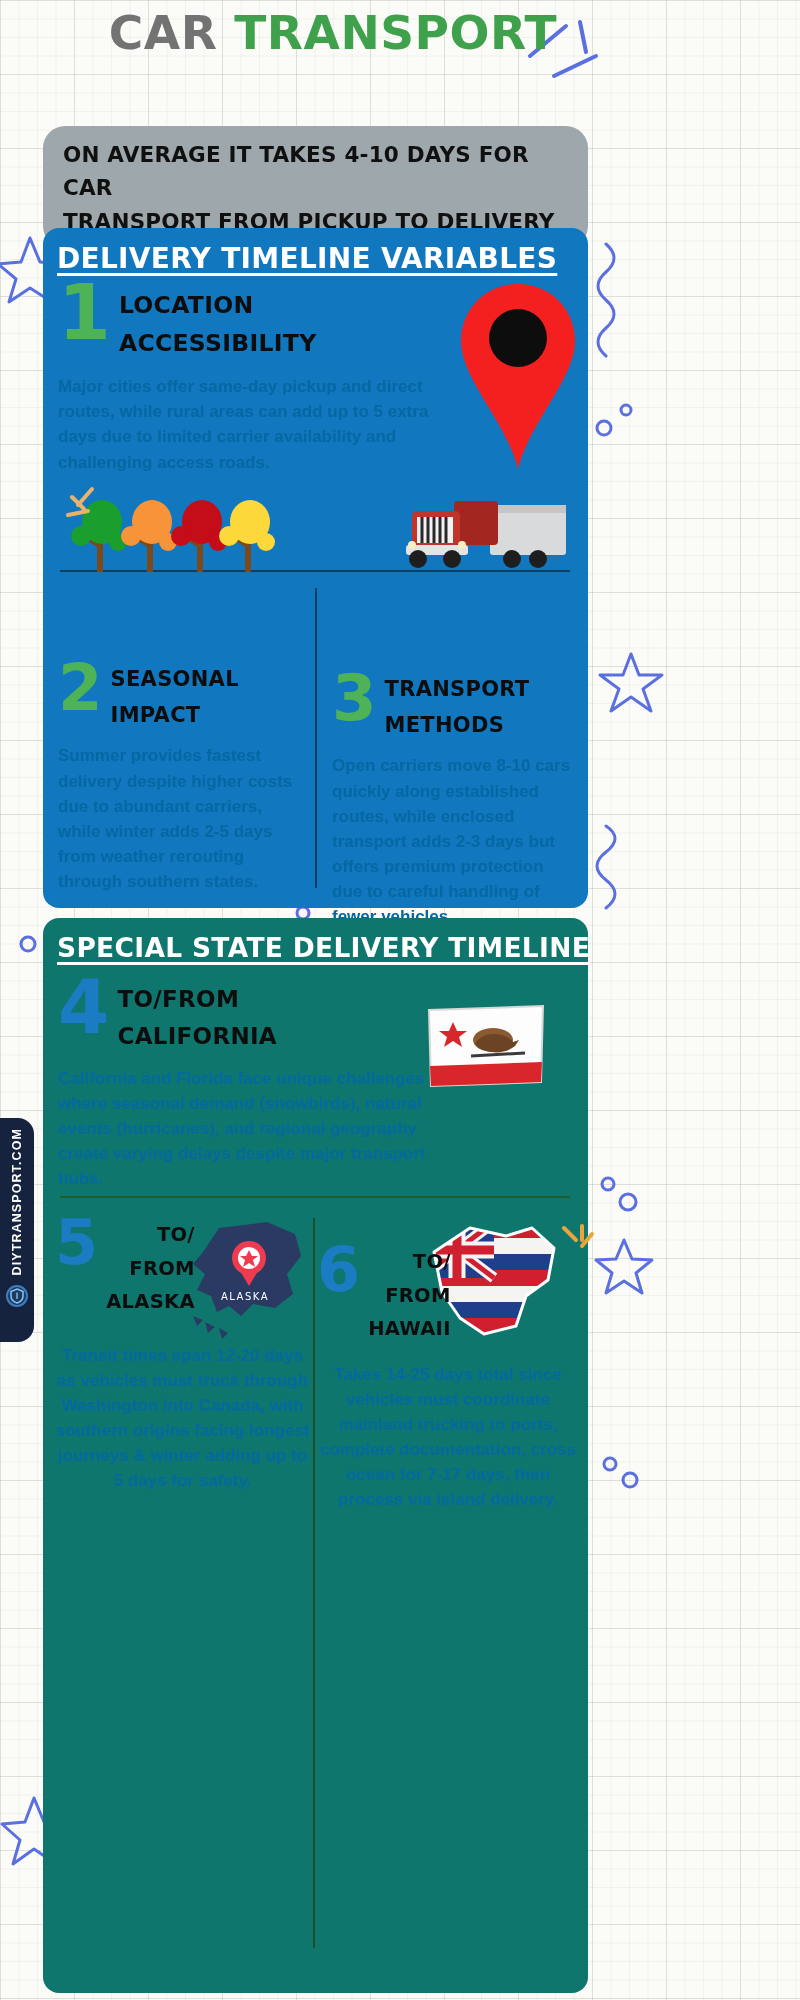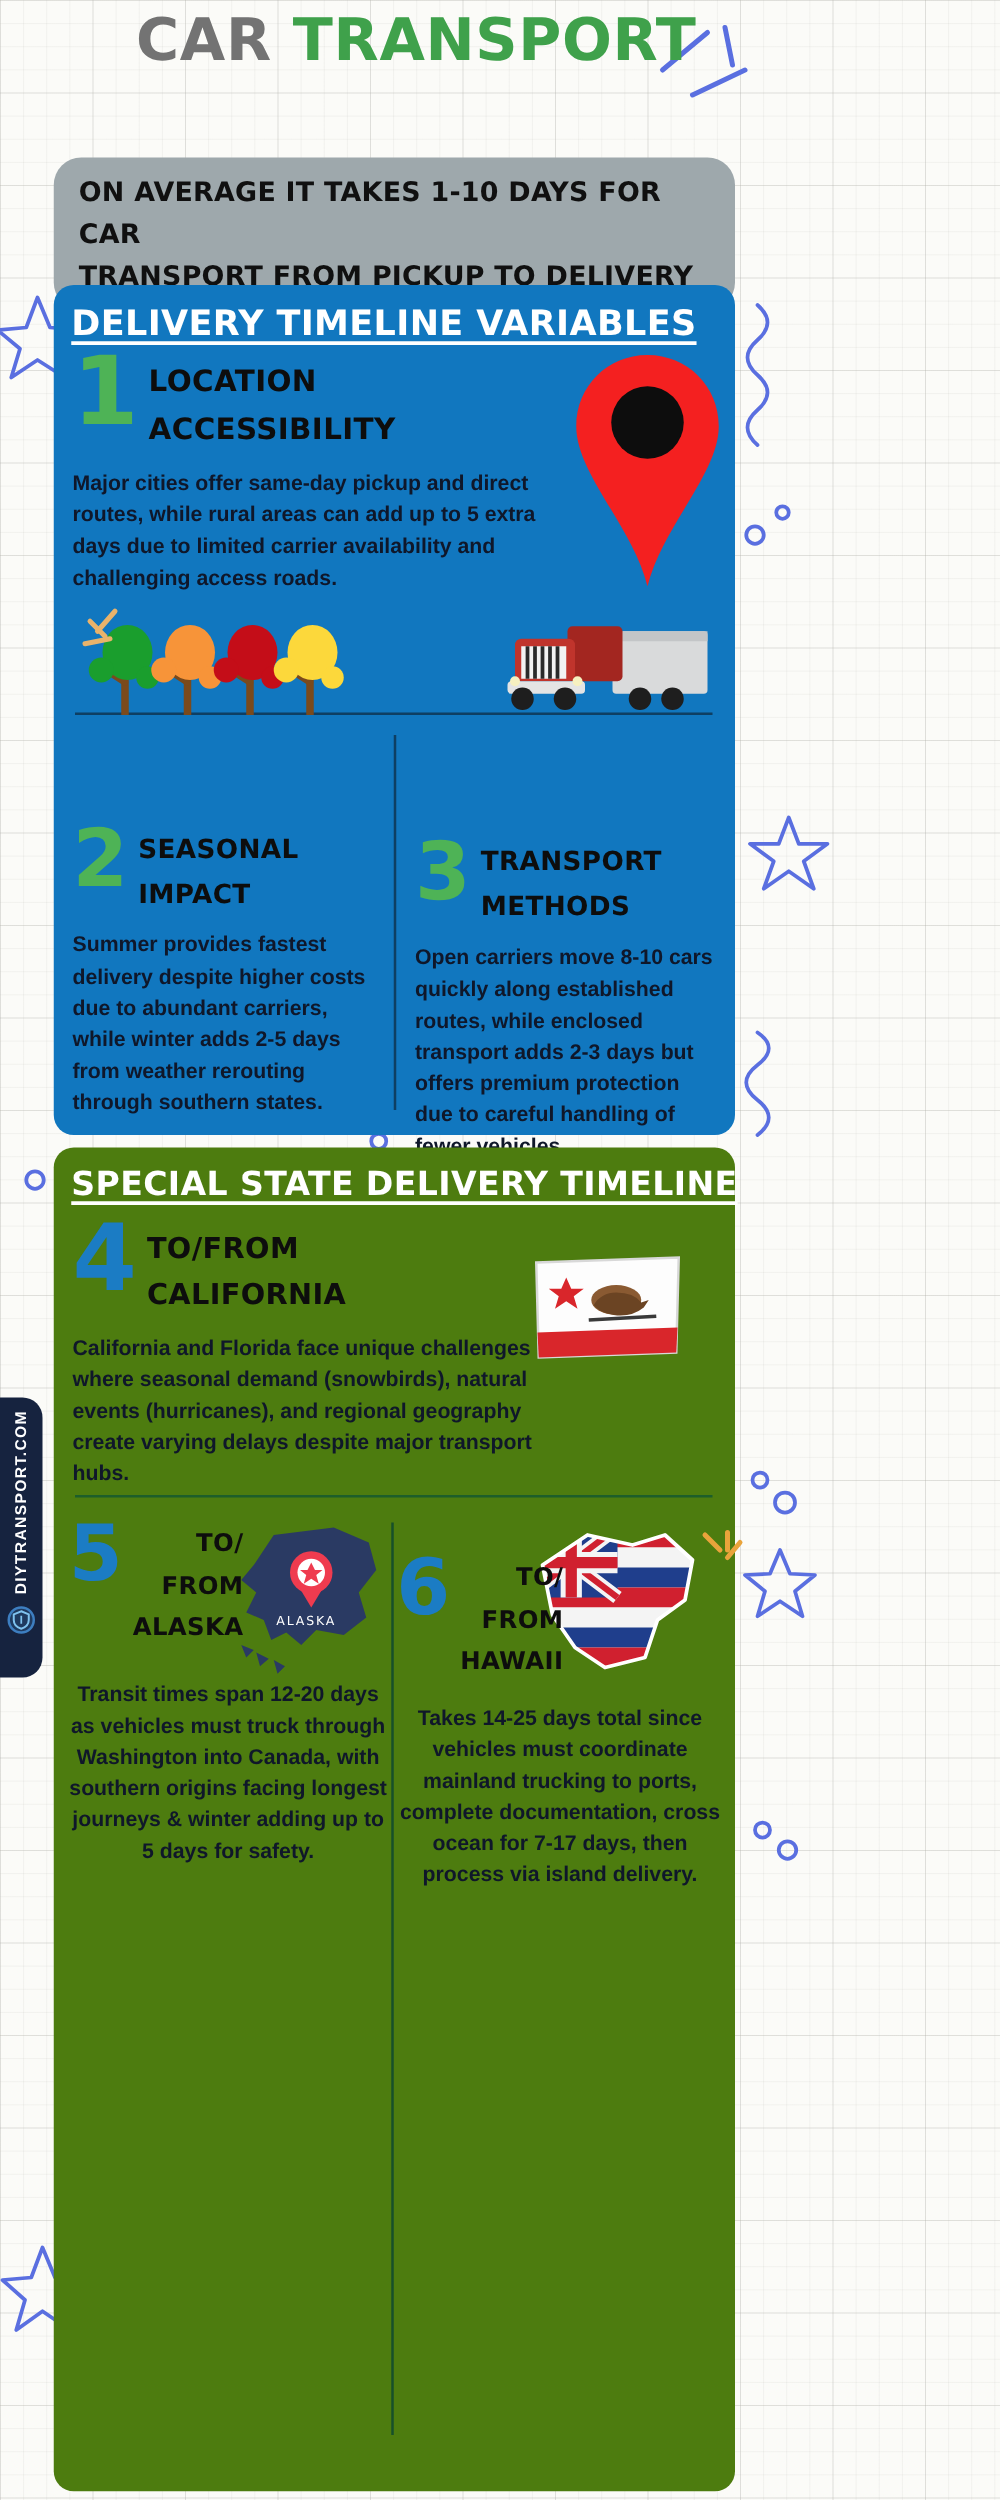"ON AVERAGE IT TAKES 1-10" p { text: 1-10 -> 4-10 }
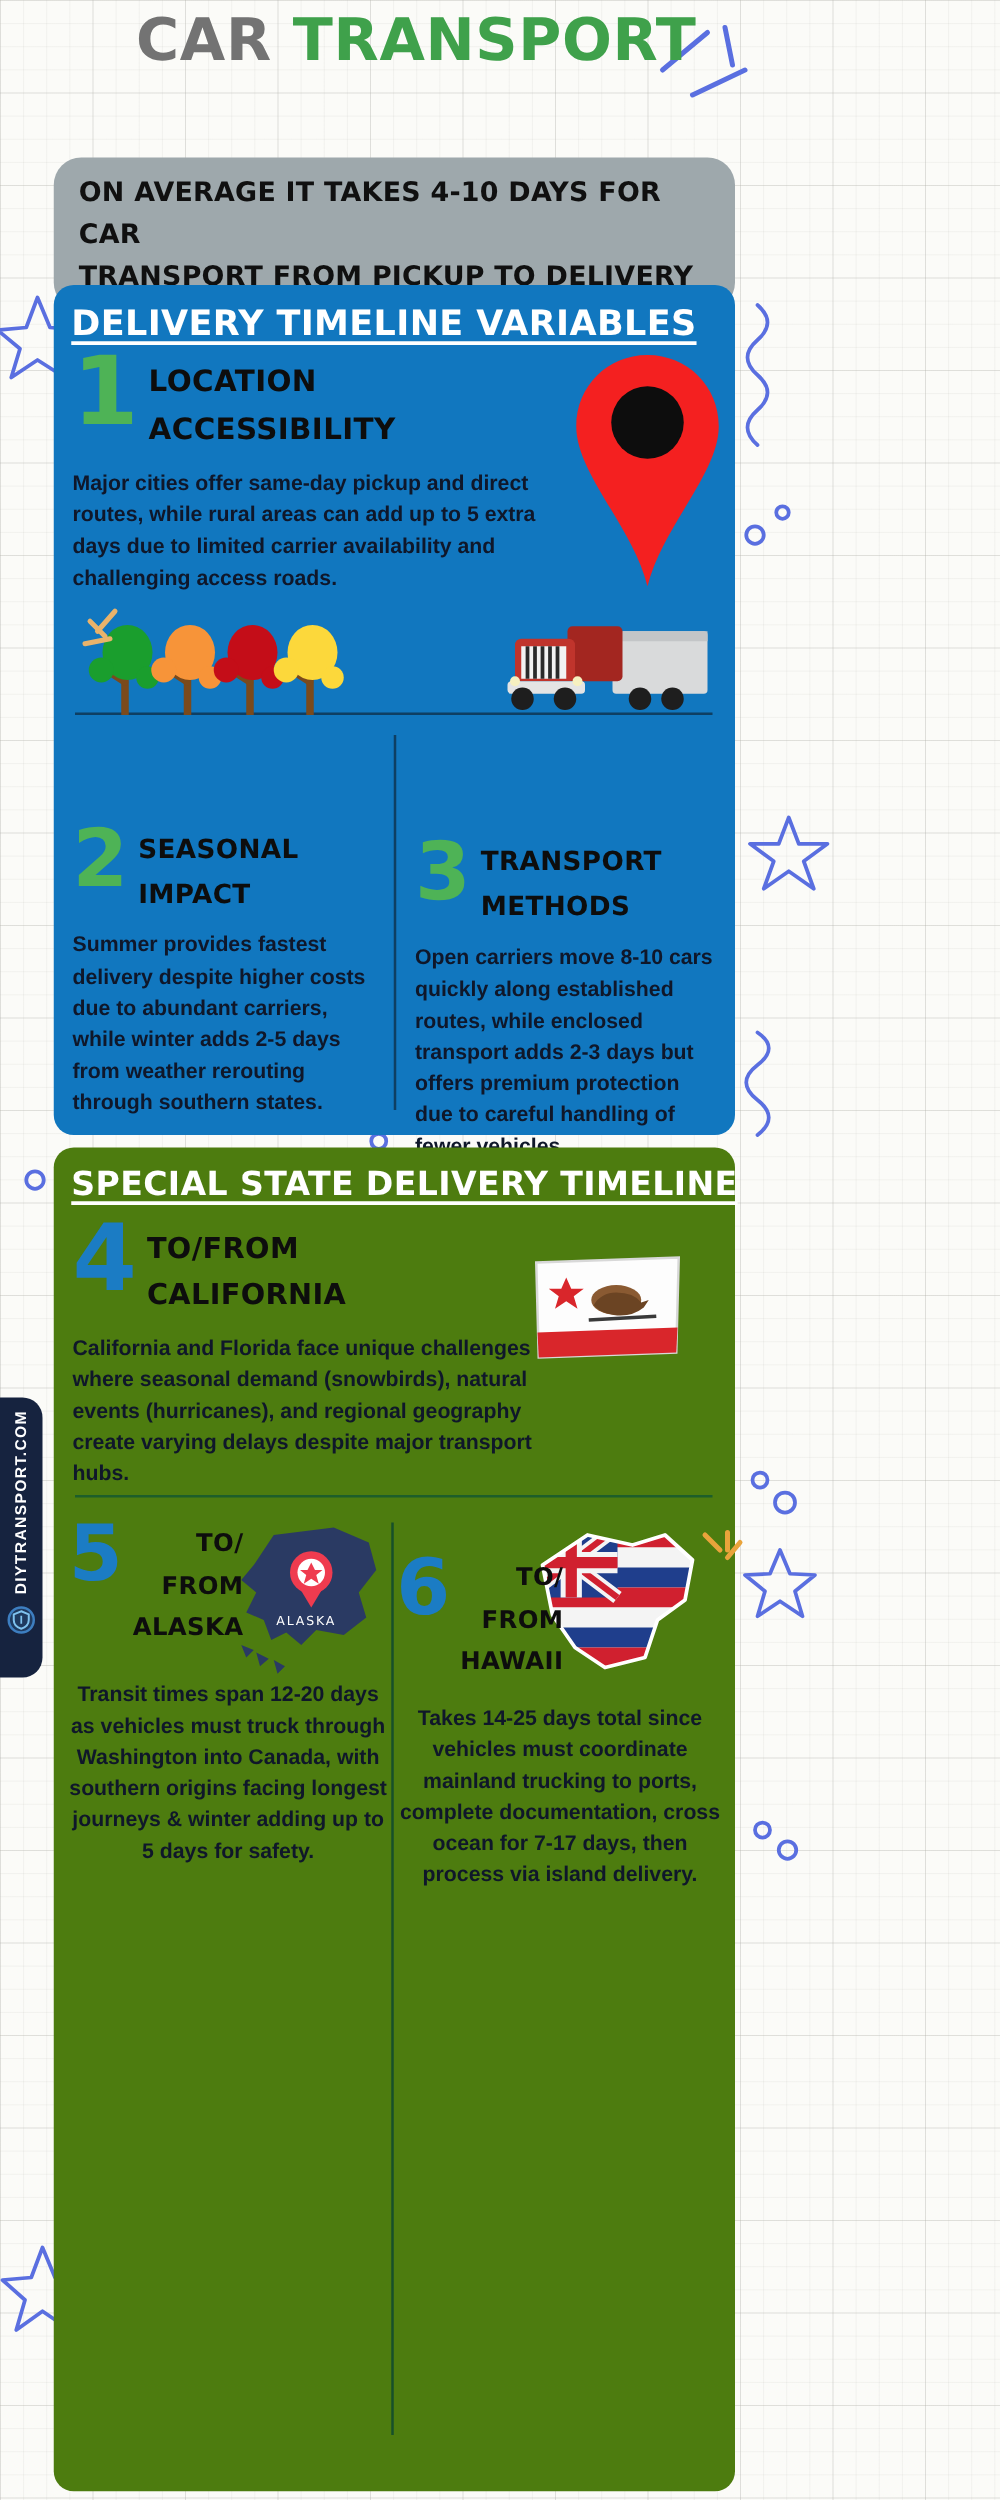"Major cities offer same-day pickup" .body-txt { color: #0f172a -> #0369a1 }
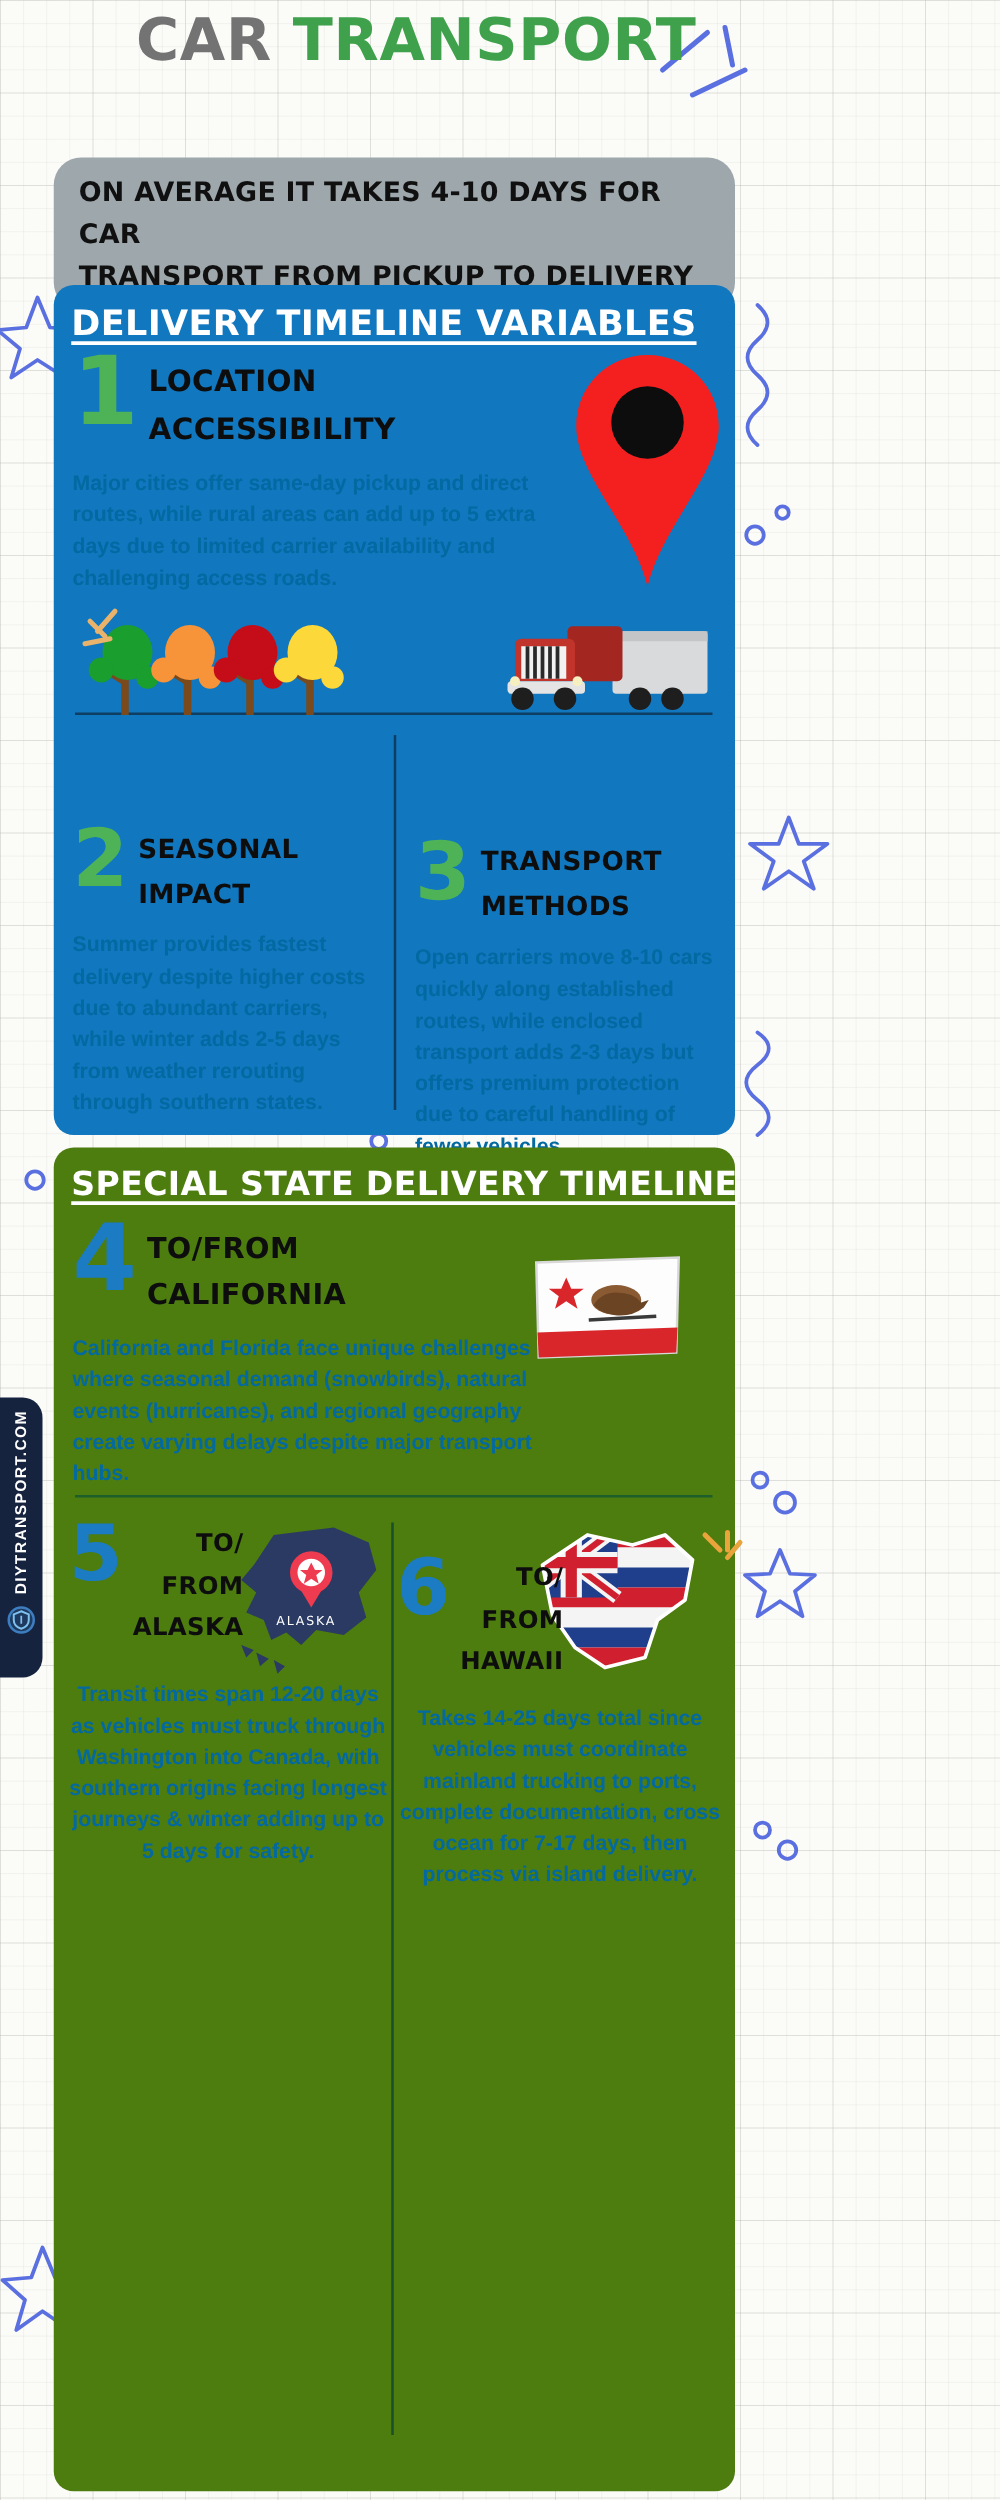"SPECIAL STATE DELIVERY TIMELINE" div.card { background: #4d7c0f -> #0f766e }
